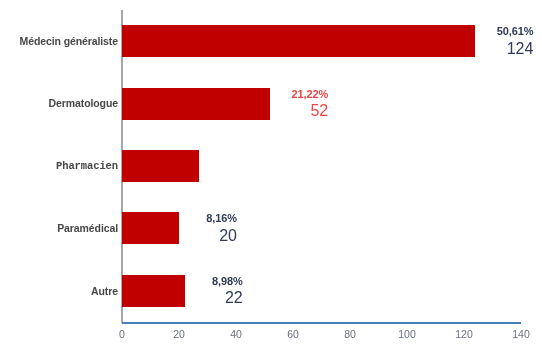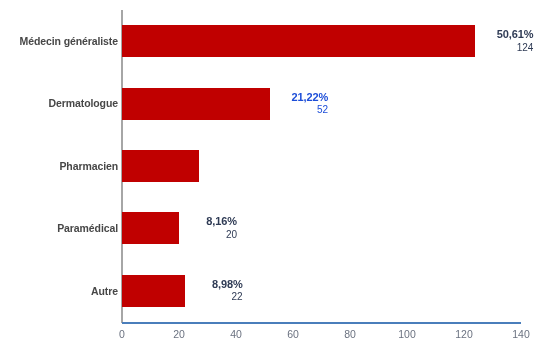"124" .bar-count { font-size: 10px -> 16px }
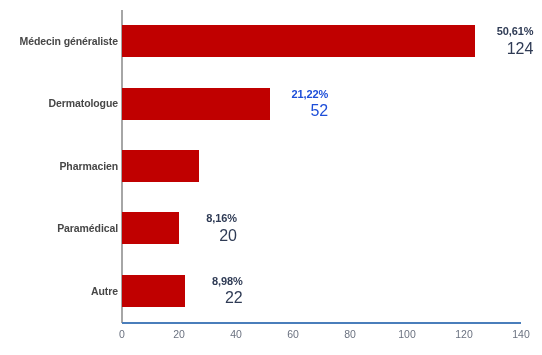"21,22%" div.bar-labels { color: #1d4ed8 -> #ef4444 }
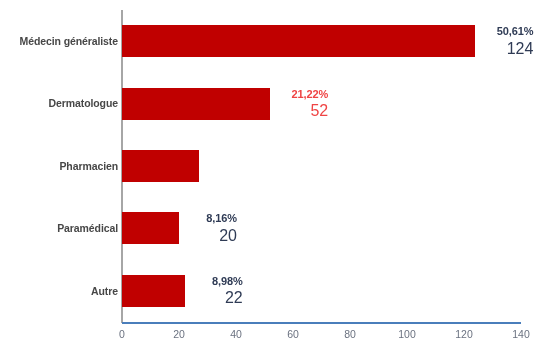"Pharmacien" .cat-label-wrap:nth-child(3) { font-family: none -> Liberation Mono, monospace }
